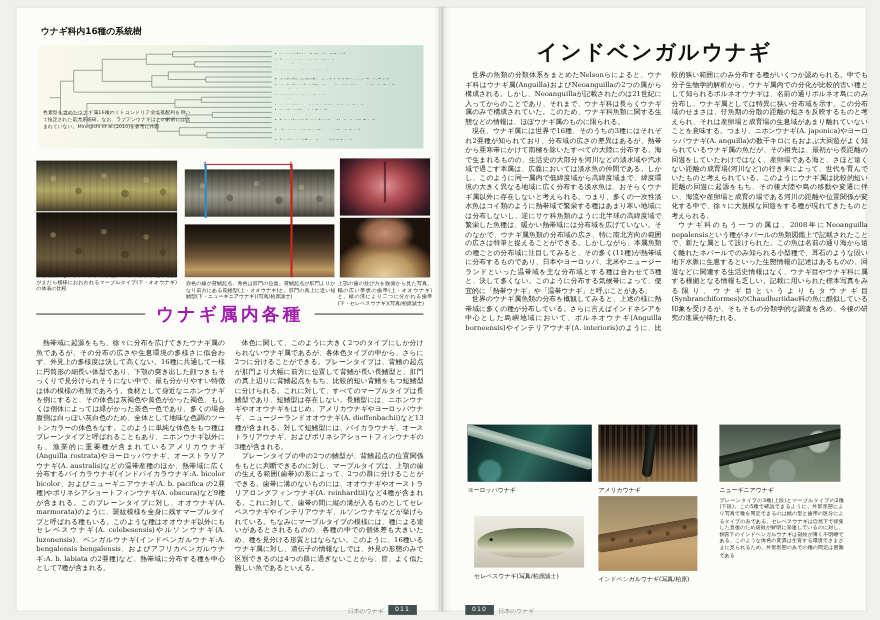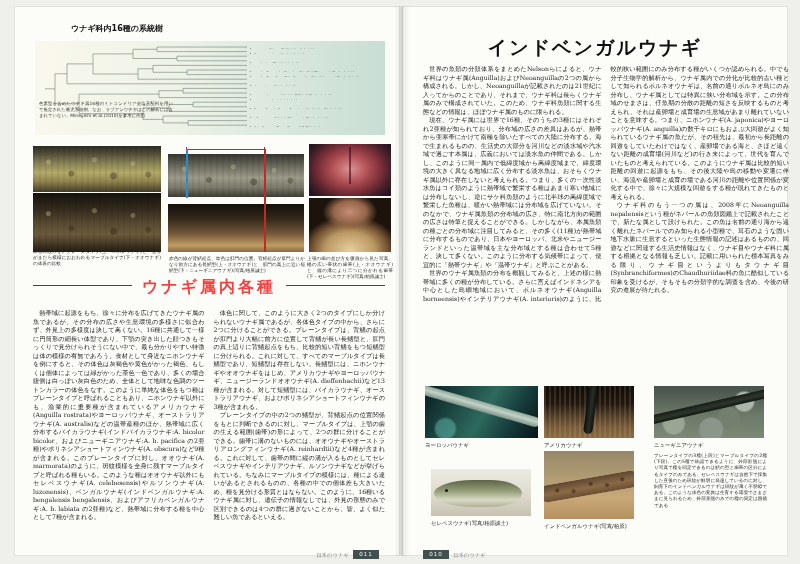"ウナギ科内16種の系統樹" .tree-title { margin-left: 34px -> none }
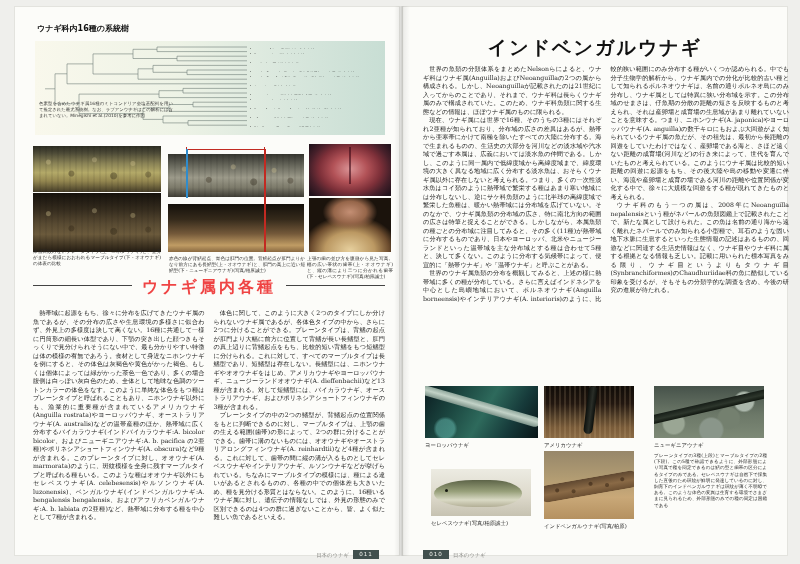"ウナギ属内各種" .sec-head { color: #ef4444 -> #a21caf; font-family: Liberation Sans, sans-serif -> Liberation Mono, monospace }
